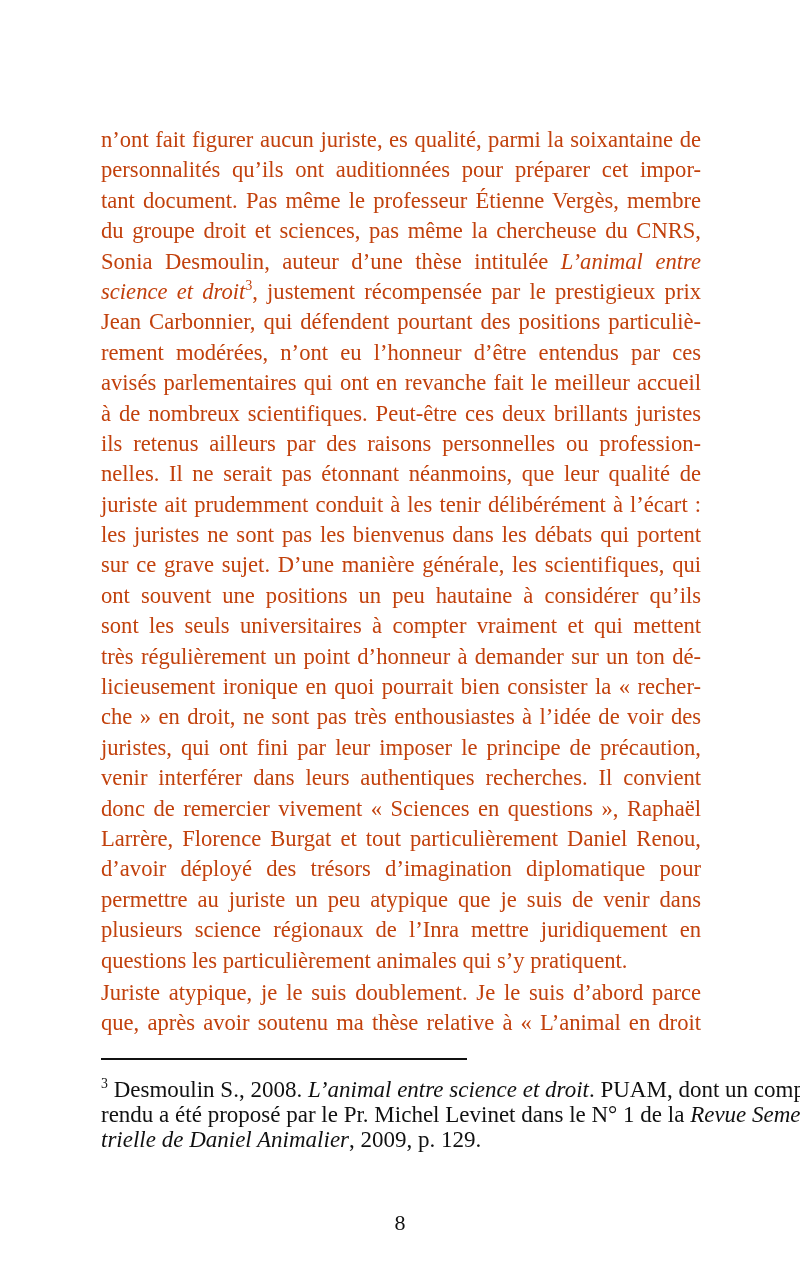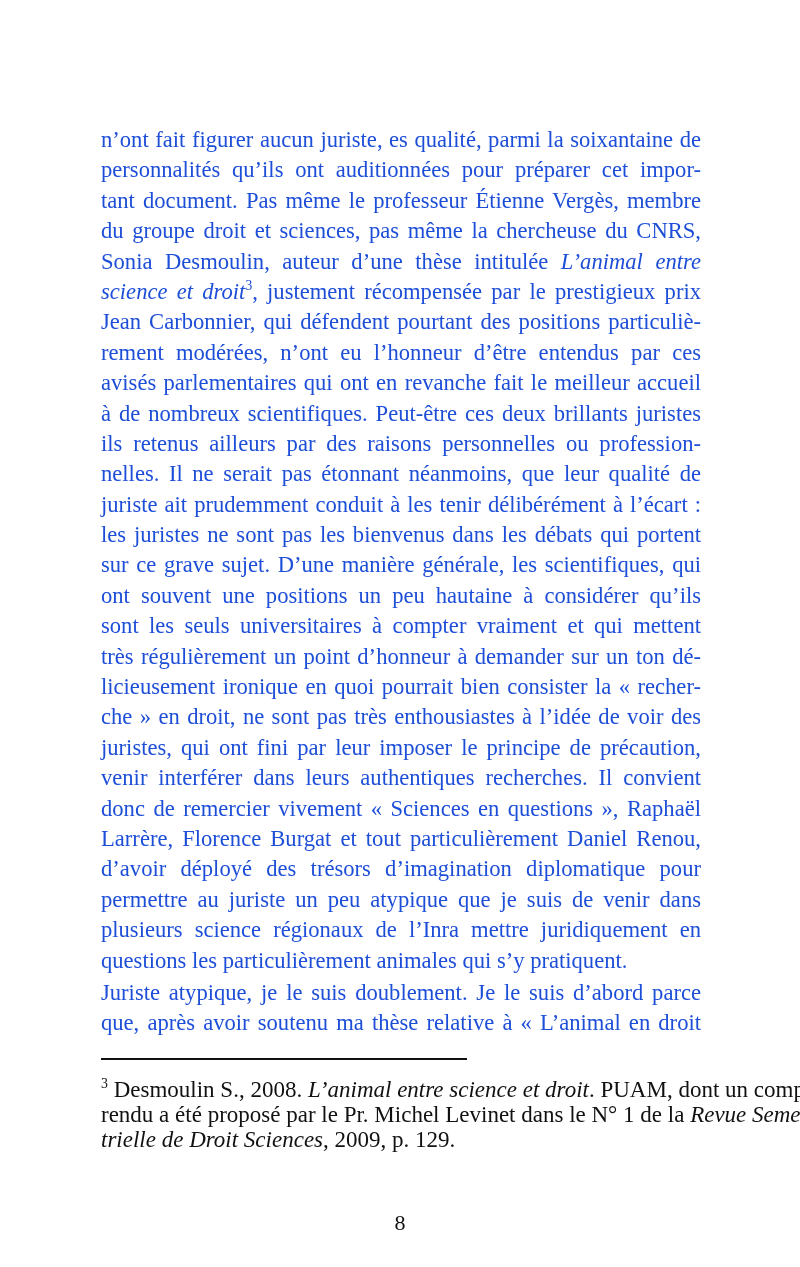"n’ont fait figurer aucun juriste," .page { color: #1d4ed8 -> #c2410c }
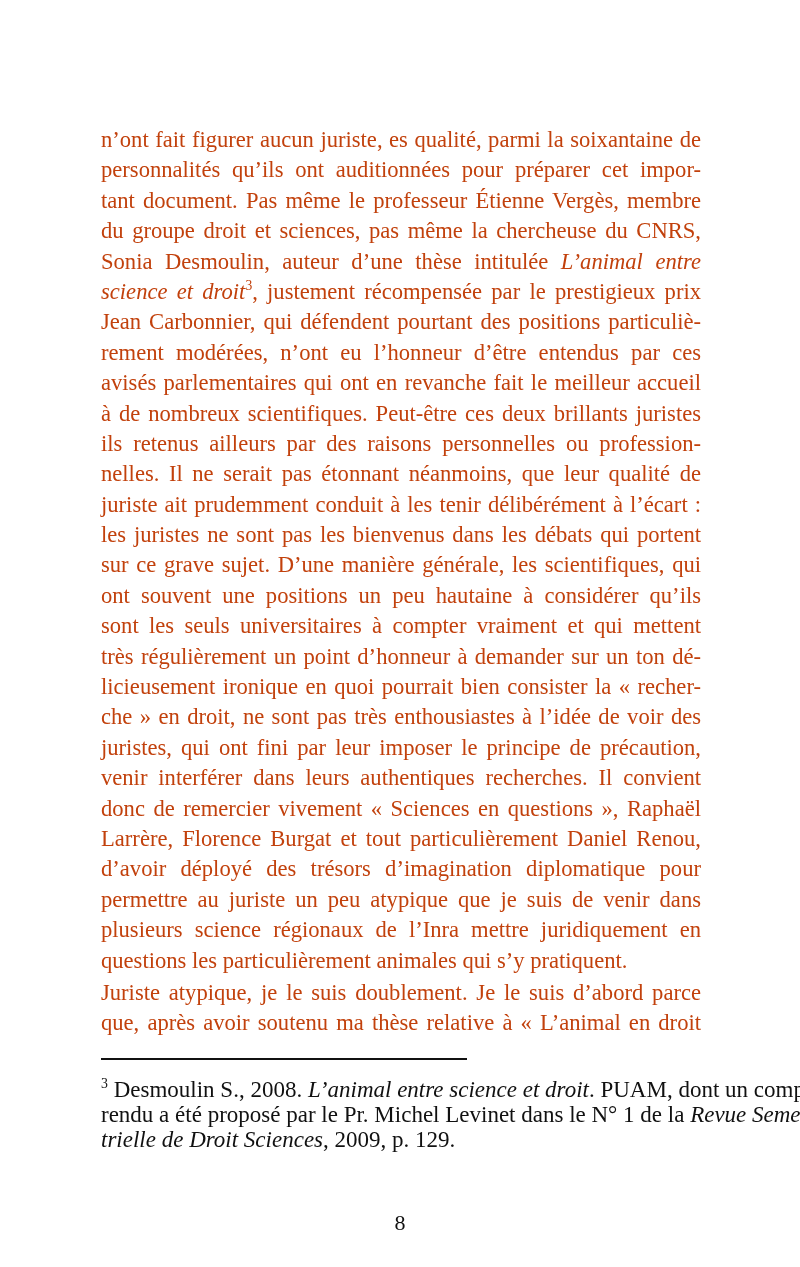"trielle de Droit Sciences" i { text: Droit Sciences -> Daniel Animalier }
